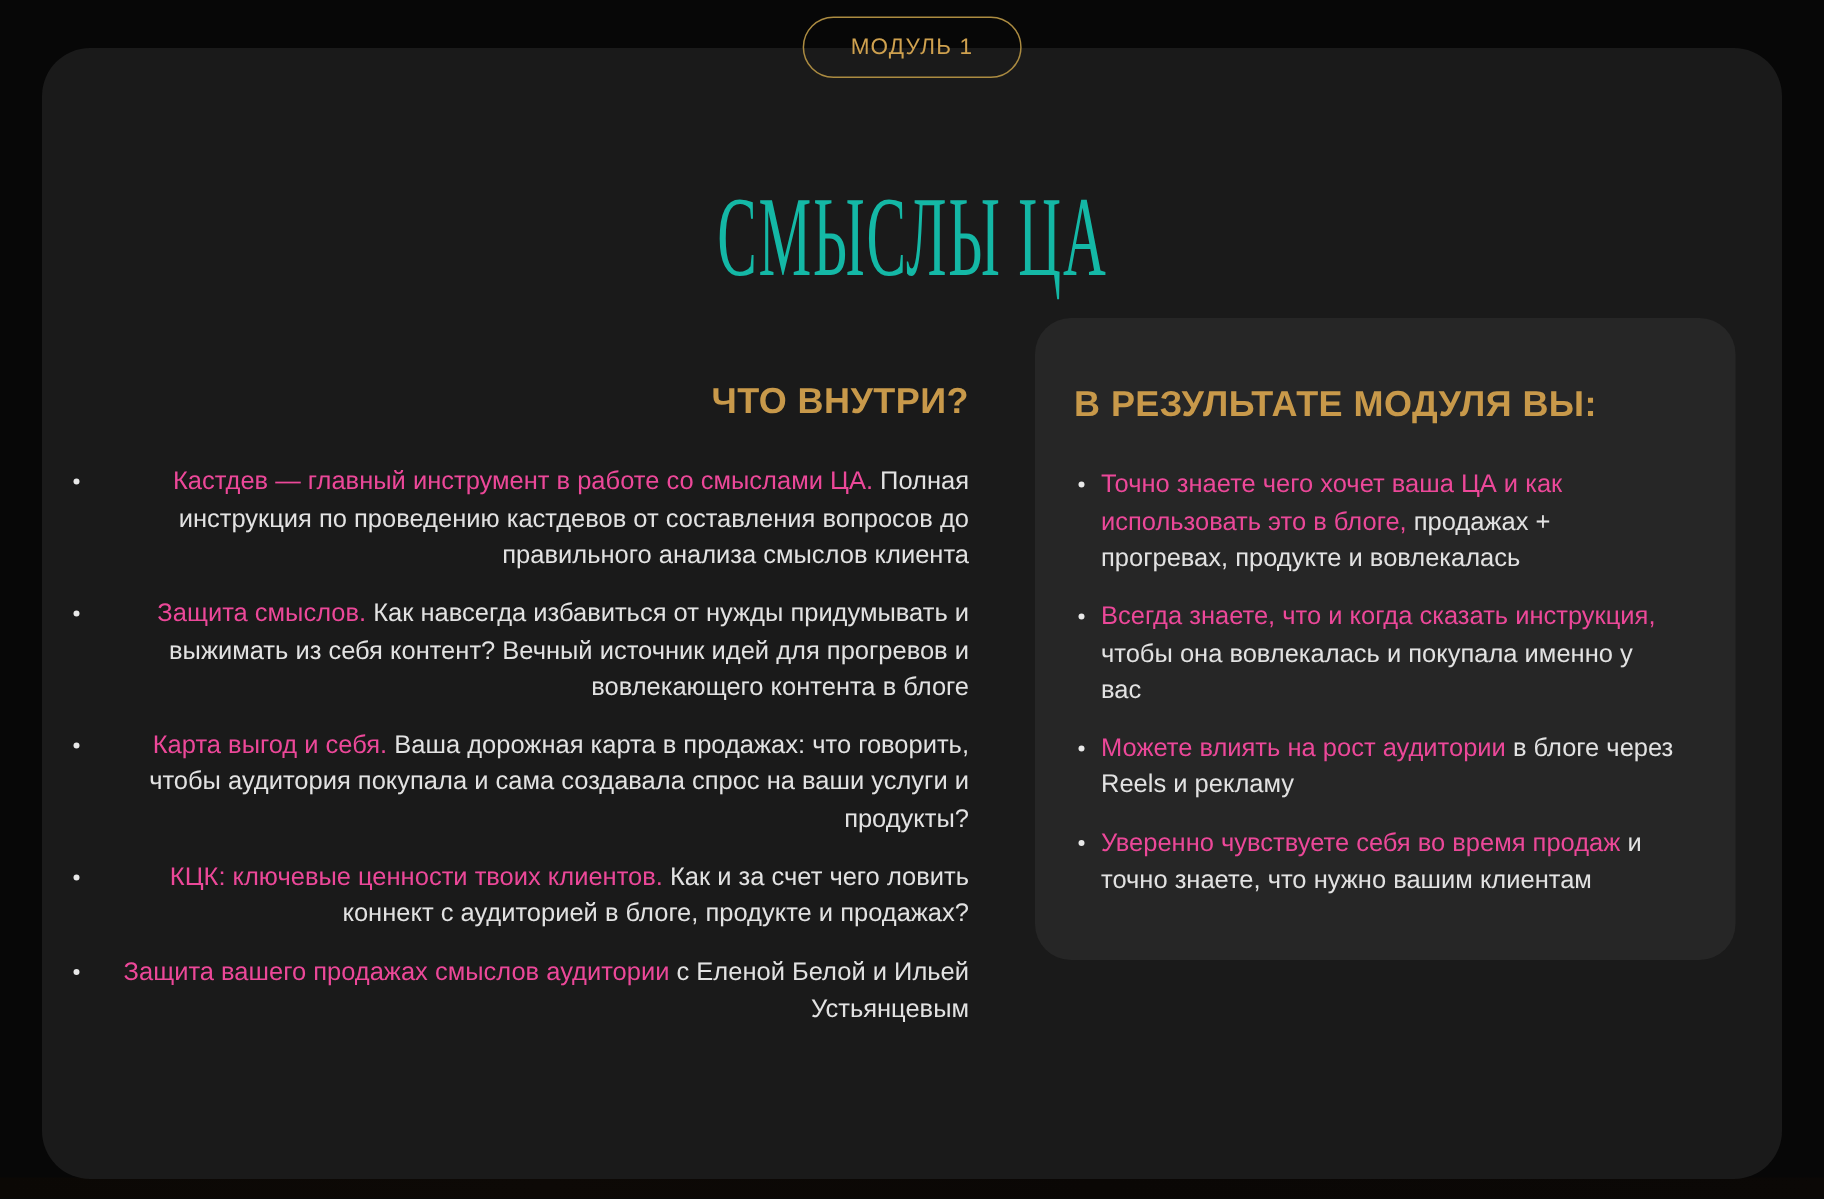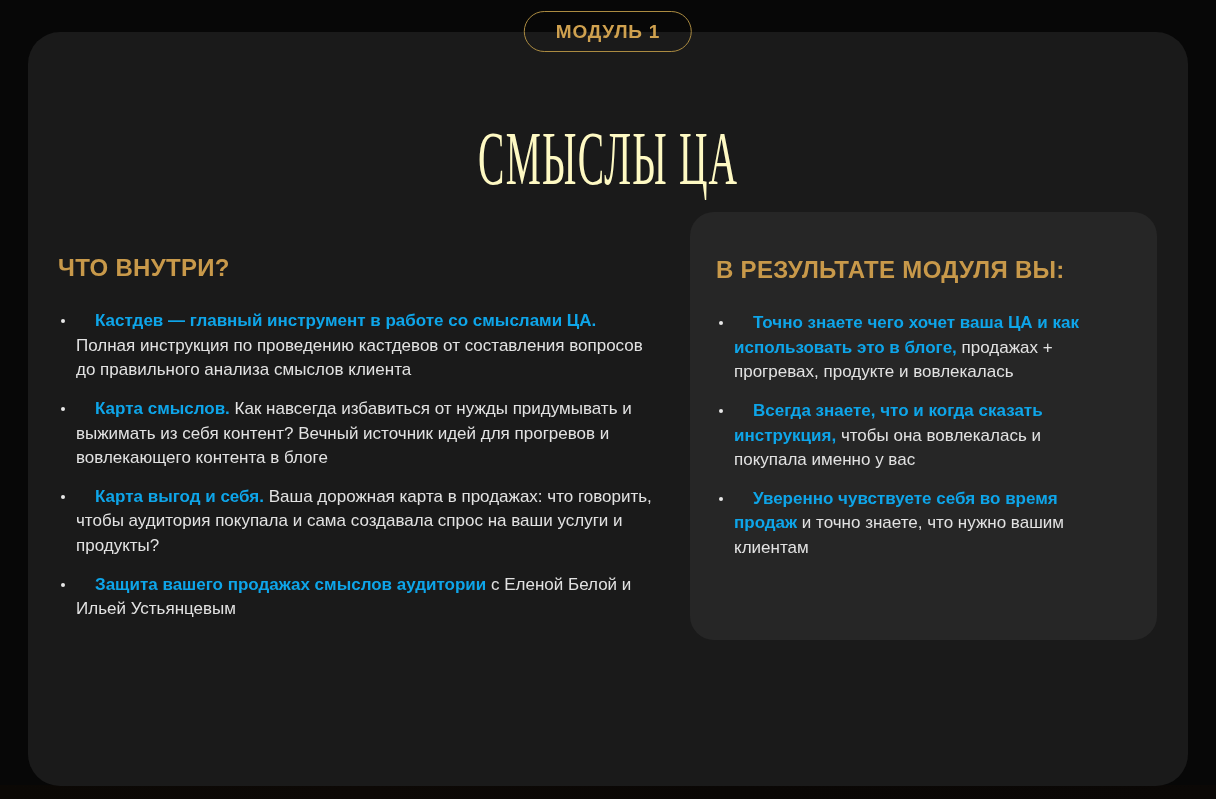"МОДУЛЬ 1" .module-badge { font-size: 19px -> 15px; font-weight: bold -> none }
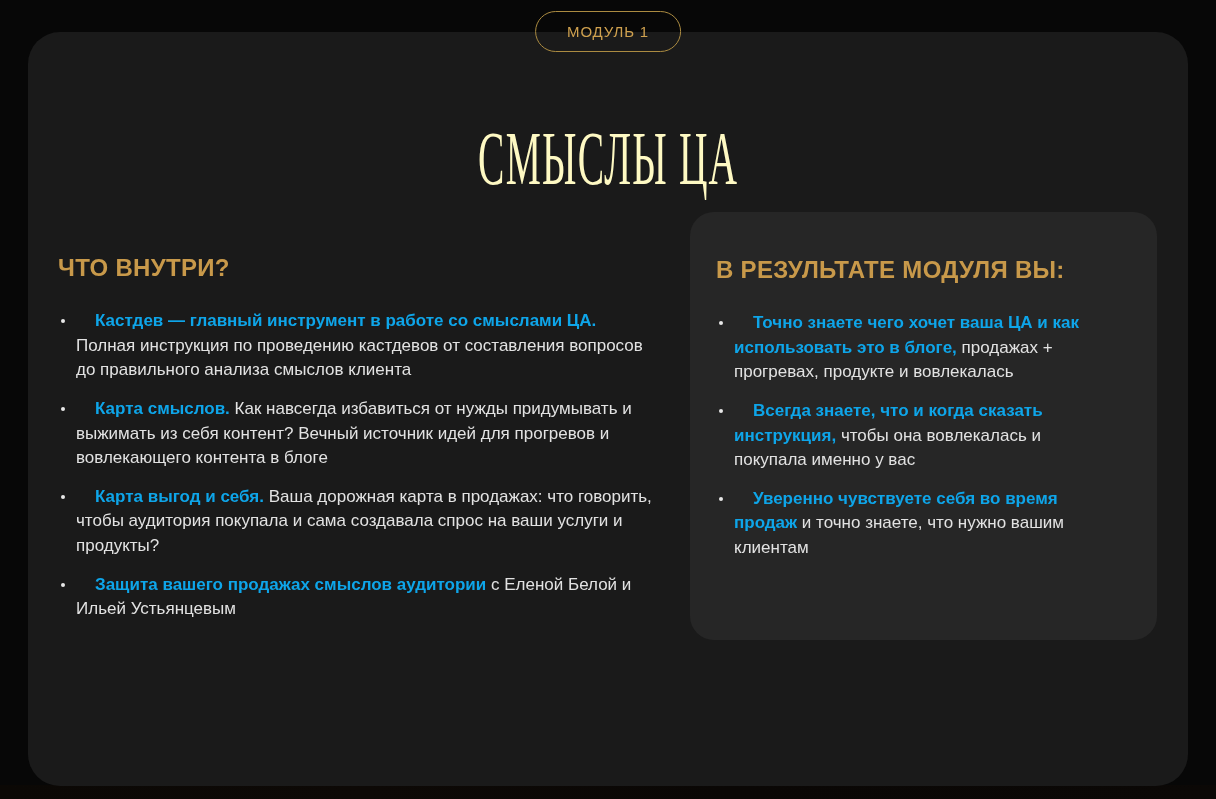"СМЫСЛЫ ЦА" .module-title { color: #fef9c3 -> #14b8a6 }
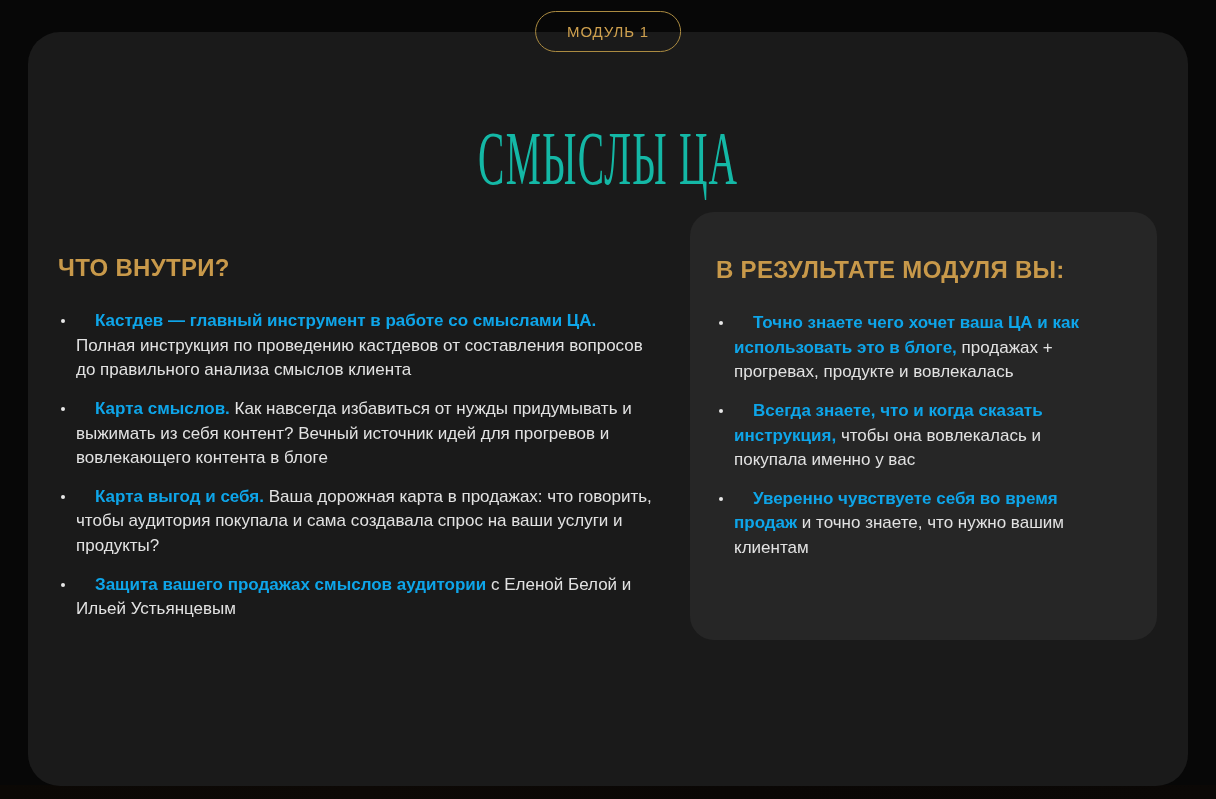"ЧТО ВНУТРИ?" .left-column { left: 30px -> 18px; text-align: none -> right }
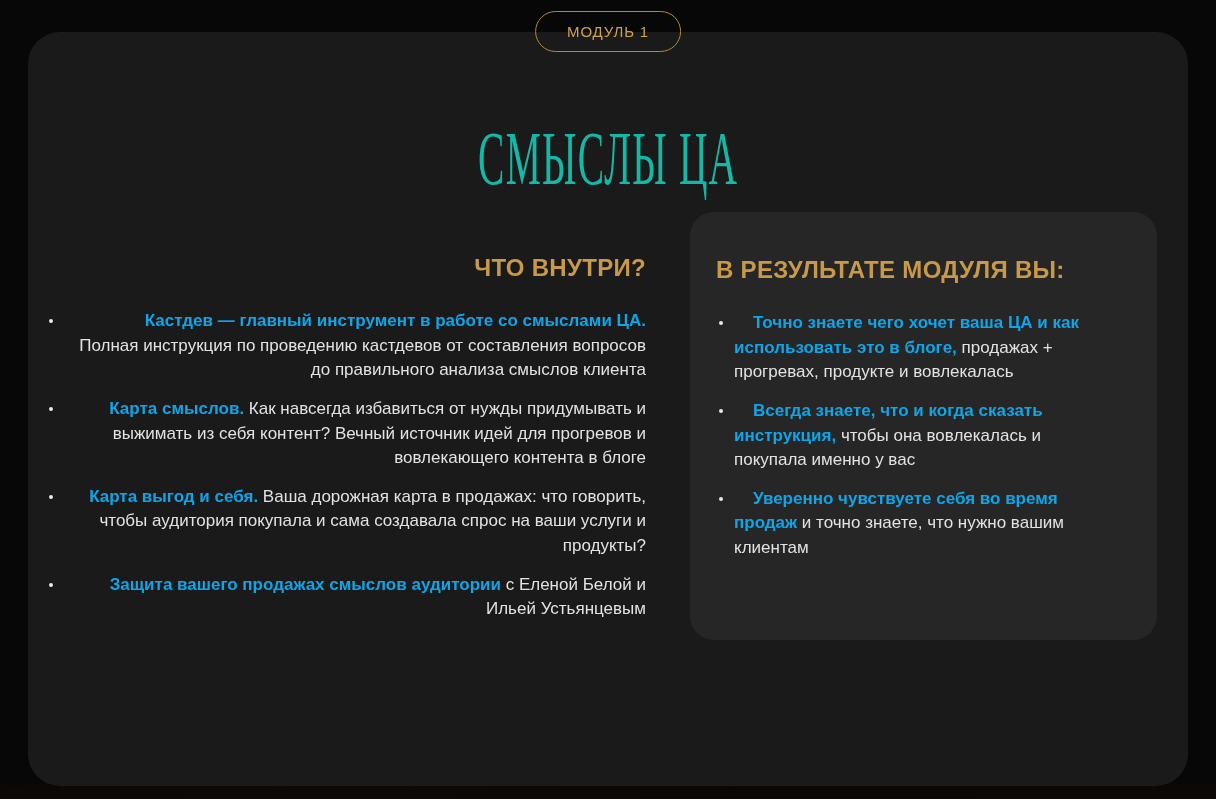"Кастдев — главный инструмент в" .bullet-text b { color: #0ea5e9 -> #ec4899; font-weight: 700 -> 400; margin-left: 19px -> none }
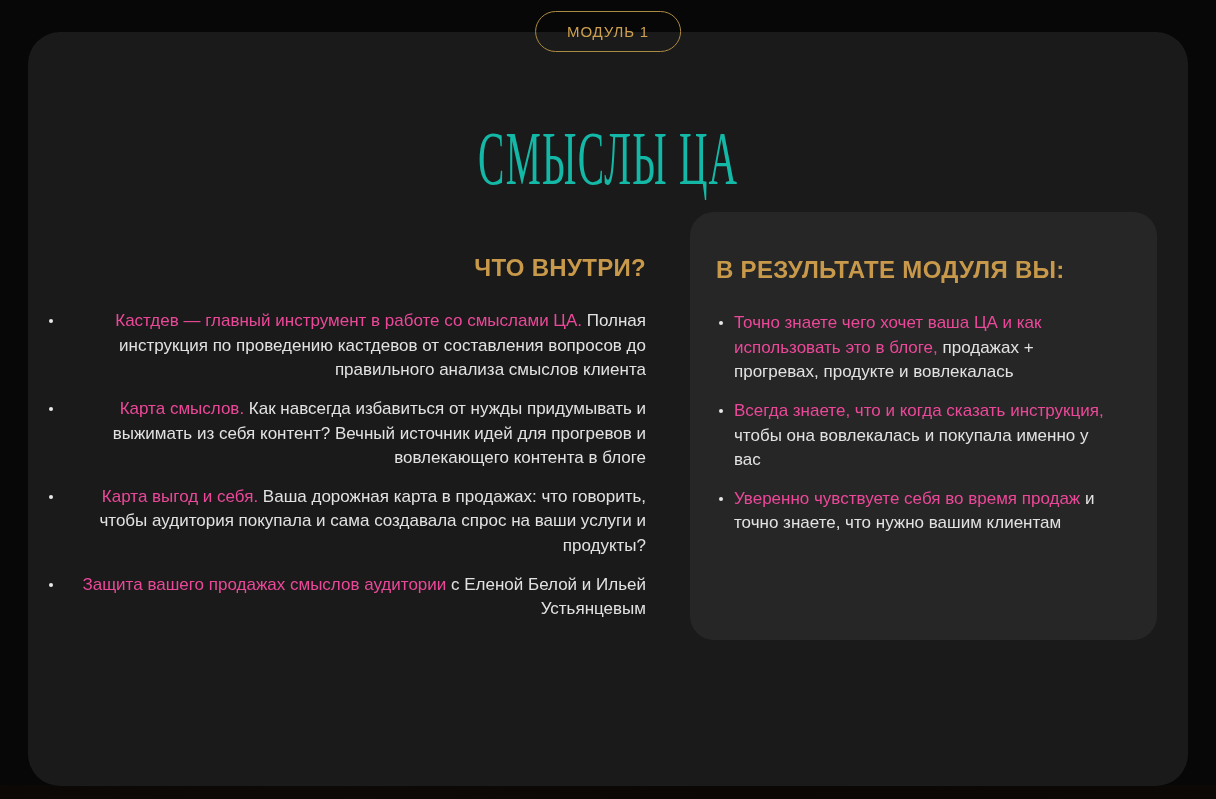"Карта смыслов." b { text: Карта -> Защита }
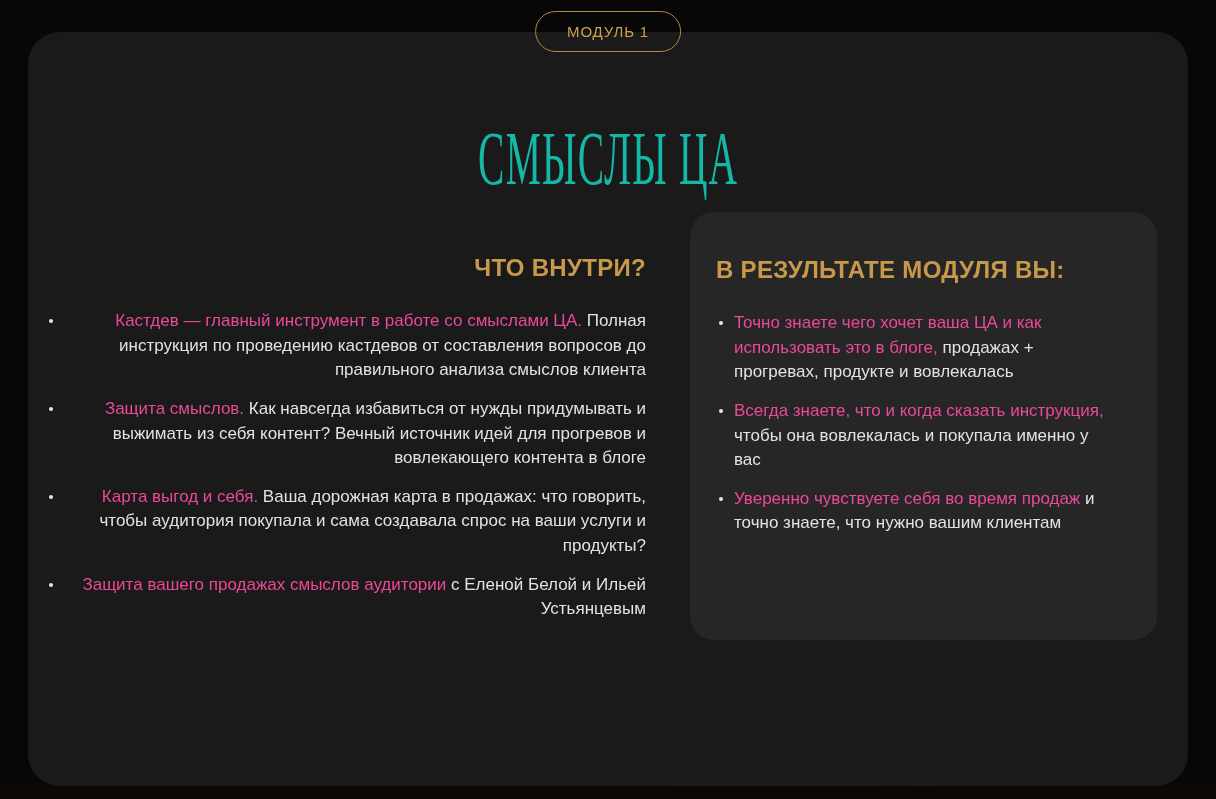"Можете влиять на рост аудитории" li { html: none -> <li> <span></span> <p><b>Можете влиять на рост аудитории</b><span> в блоге через Reels и рекламу</span></p> </li> }
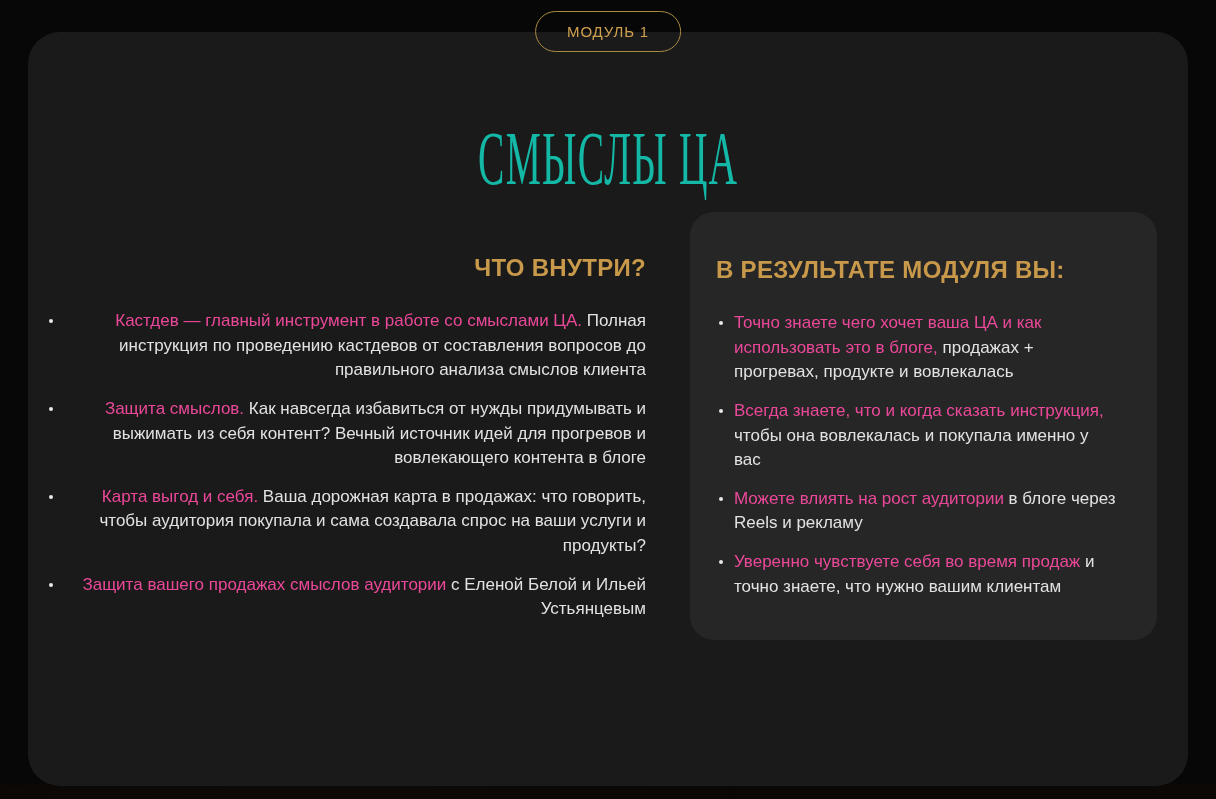"КЦК: ключевые ценности твоих клиентов." li { html: none -> <li> <span></span> <p><b>КЦК: ключевые ценности твоих клиентов.</b><span> Как и за счет чего ловить коннект с аудиторией в блоге, продукте и продажах?</span></p> </li> }
